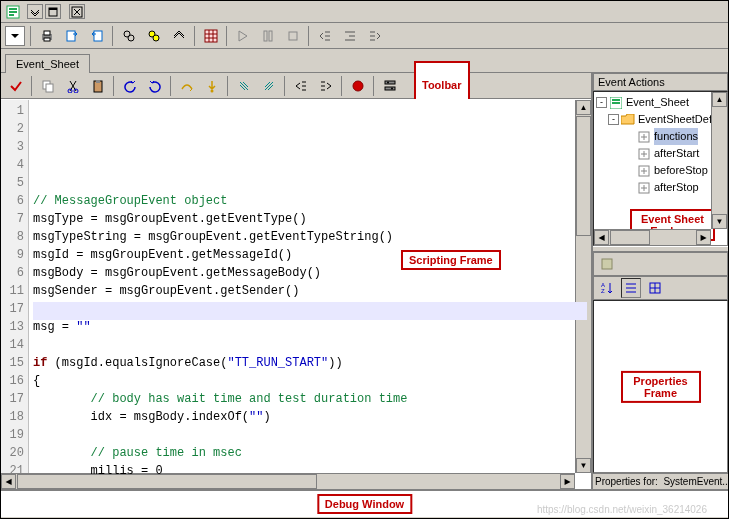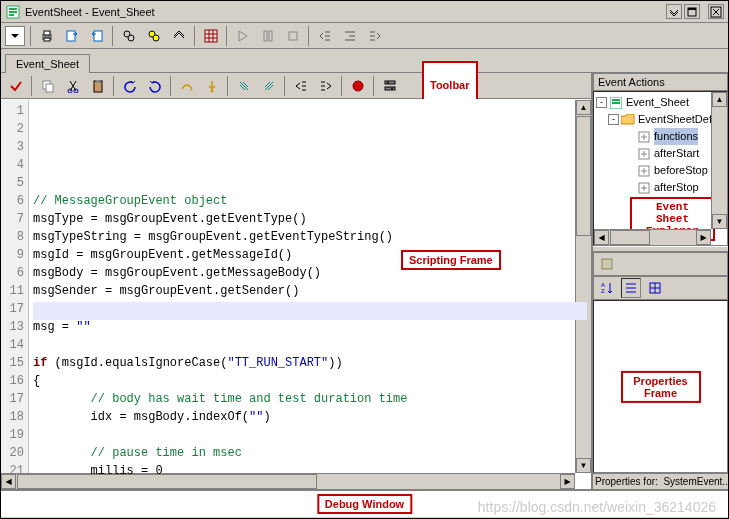"EventSheet - Event_Sheet" span.title { html: <span>EventSheet - Event_Sheet</span> -> none }
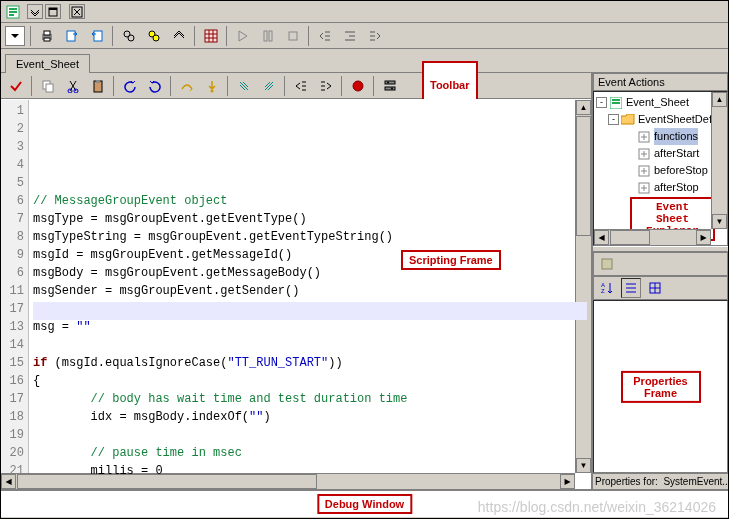"Toolbar" span.lblbox { margin-left: 20px -> 12px }
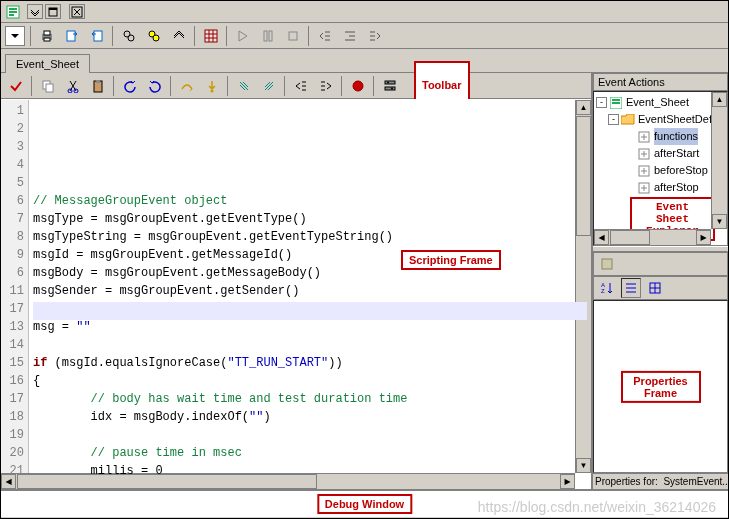"Event Sheet" div.lblbox { font-family: Liberation Mono, monospace -> none }
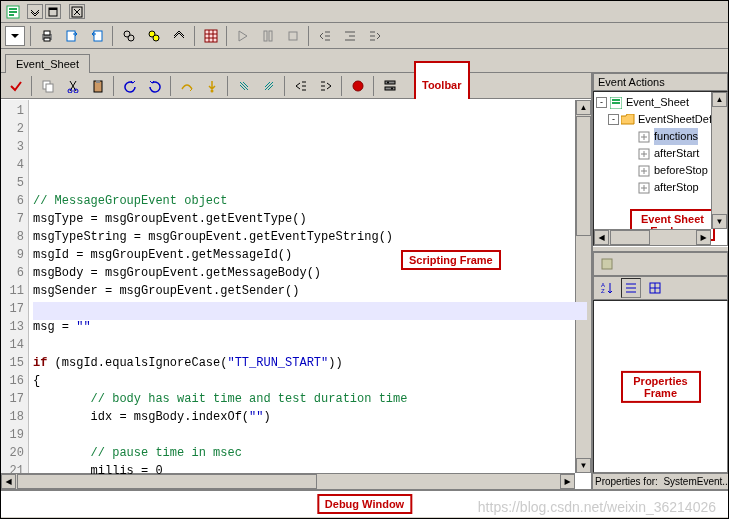"https://blog.csdn.net/weixin_36214026" .watermark { font-size: 14px -> 10px; right: 12px -> 21px }
